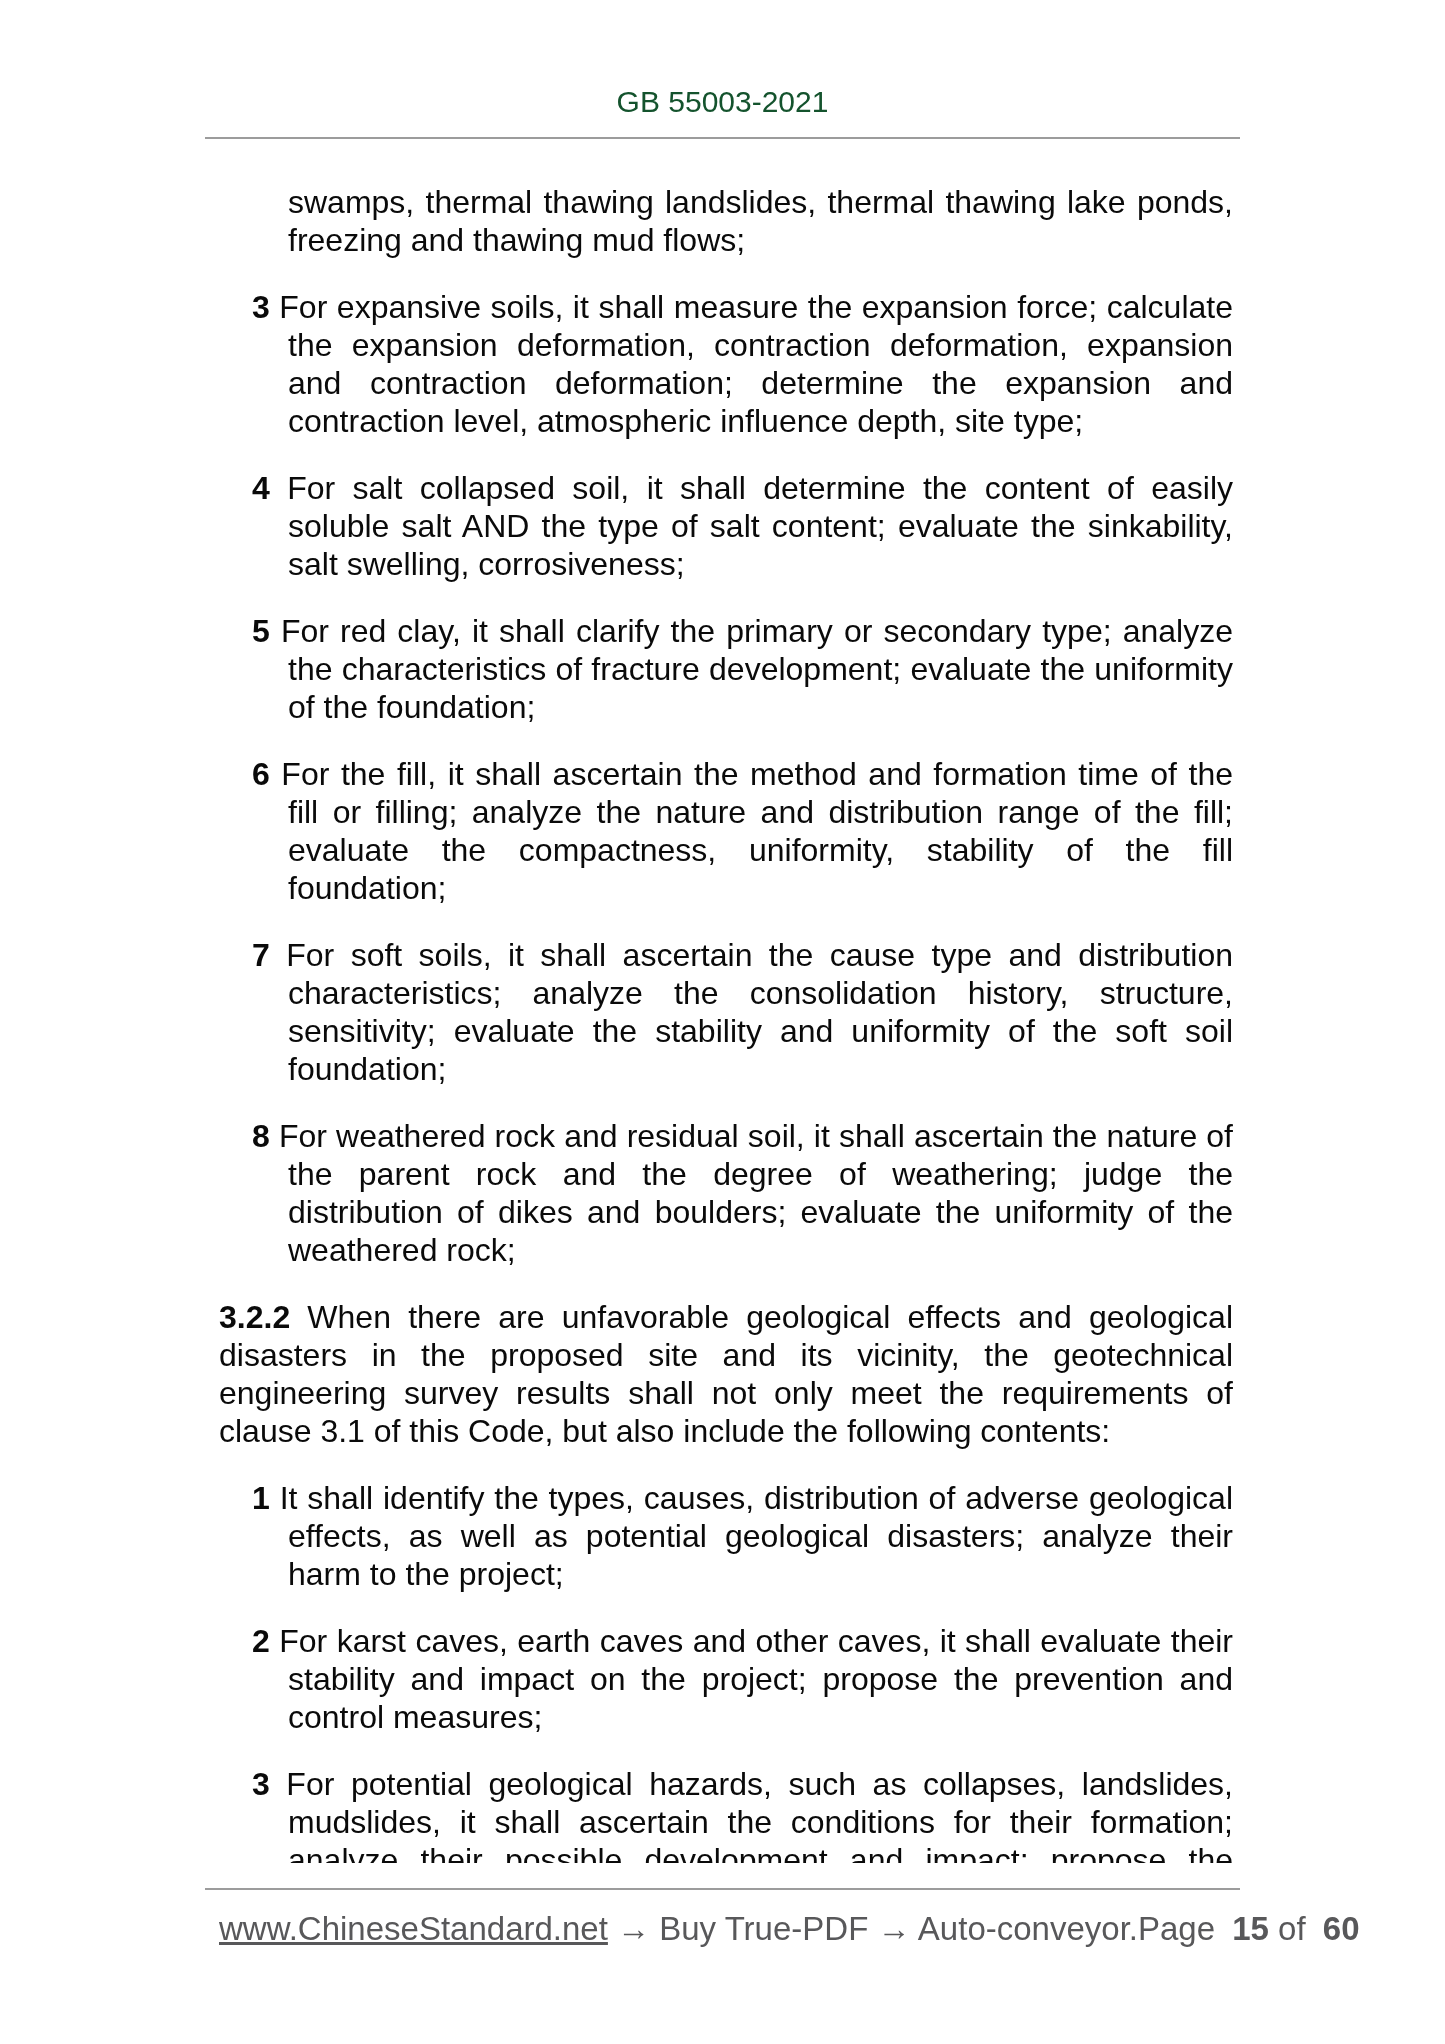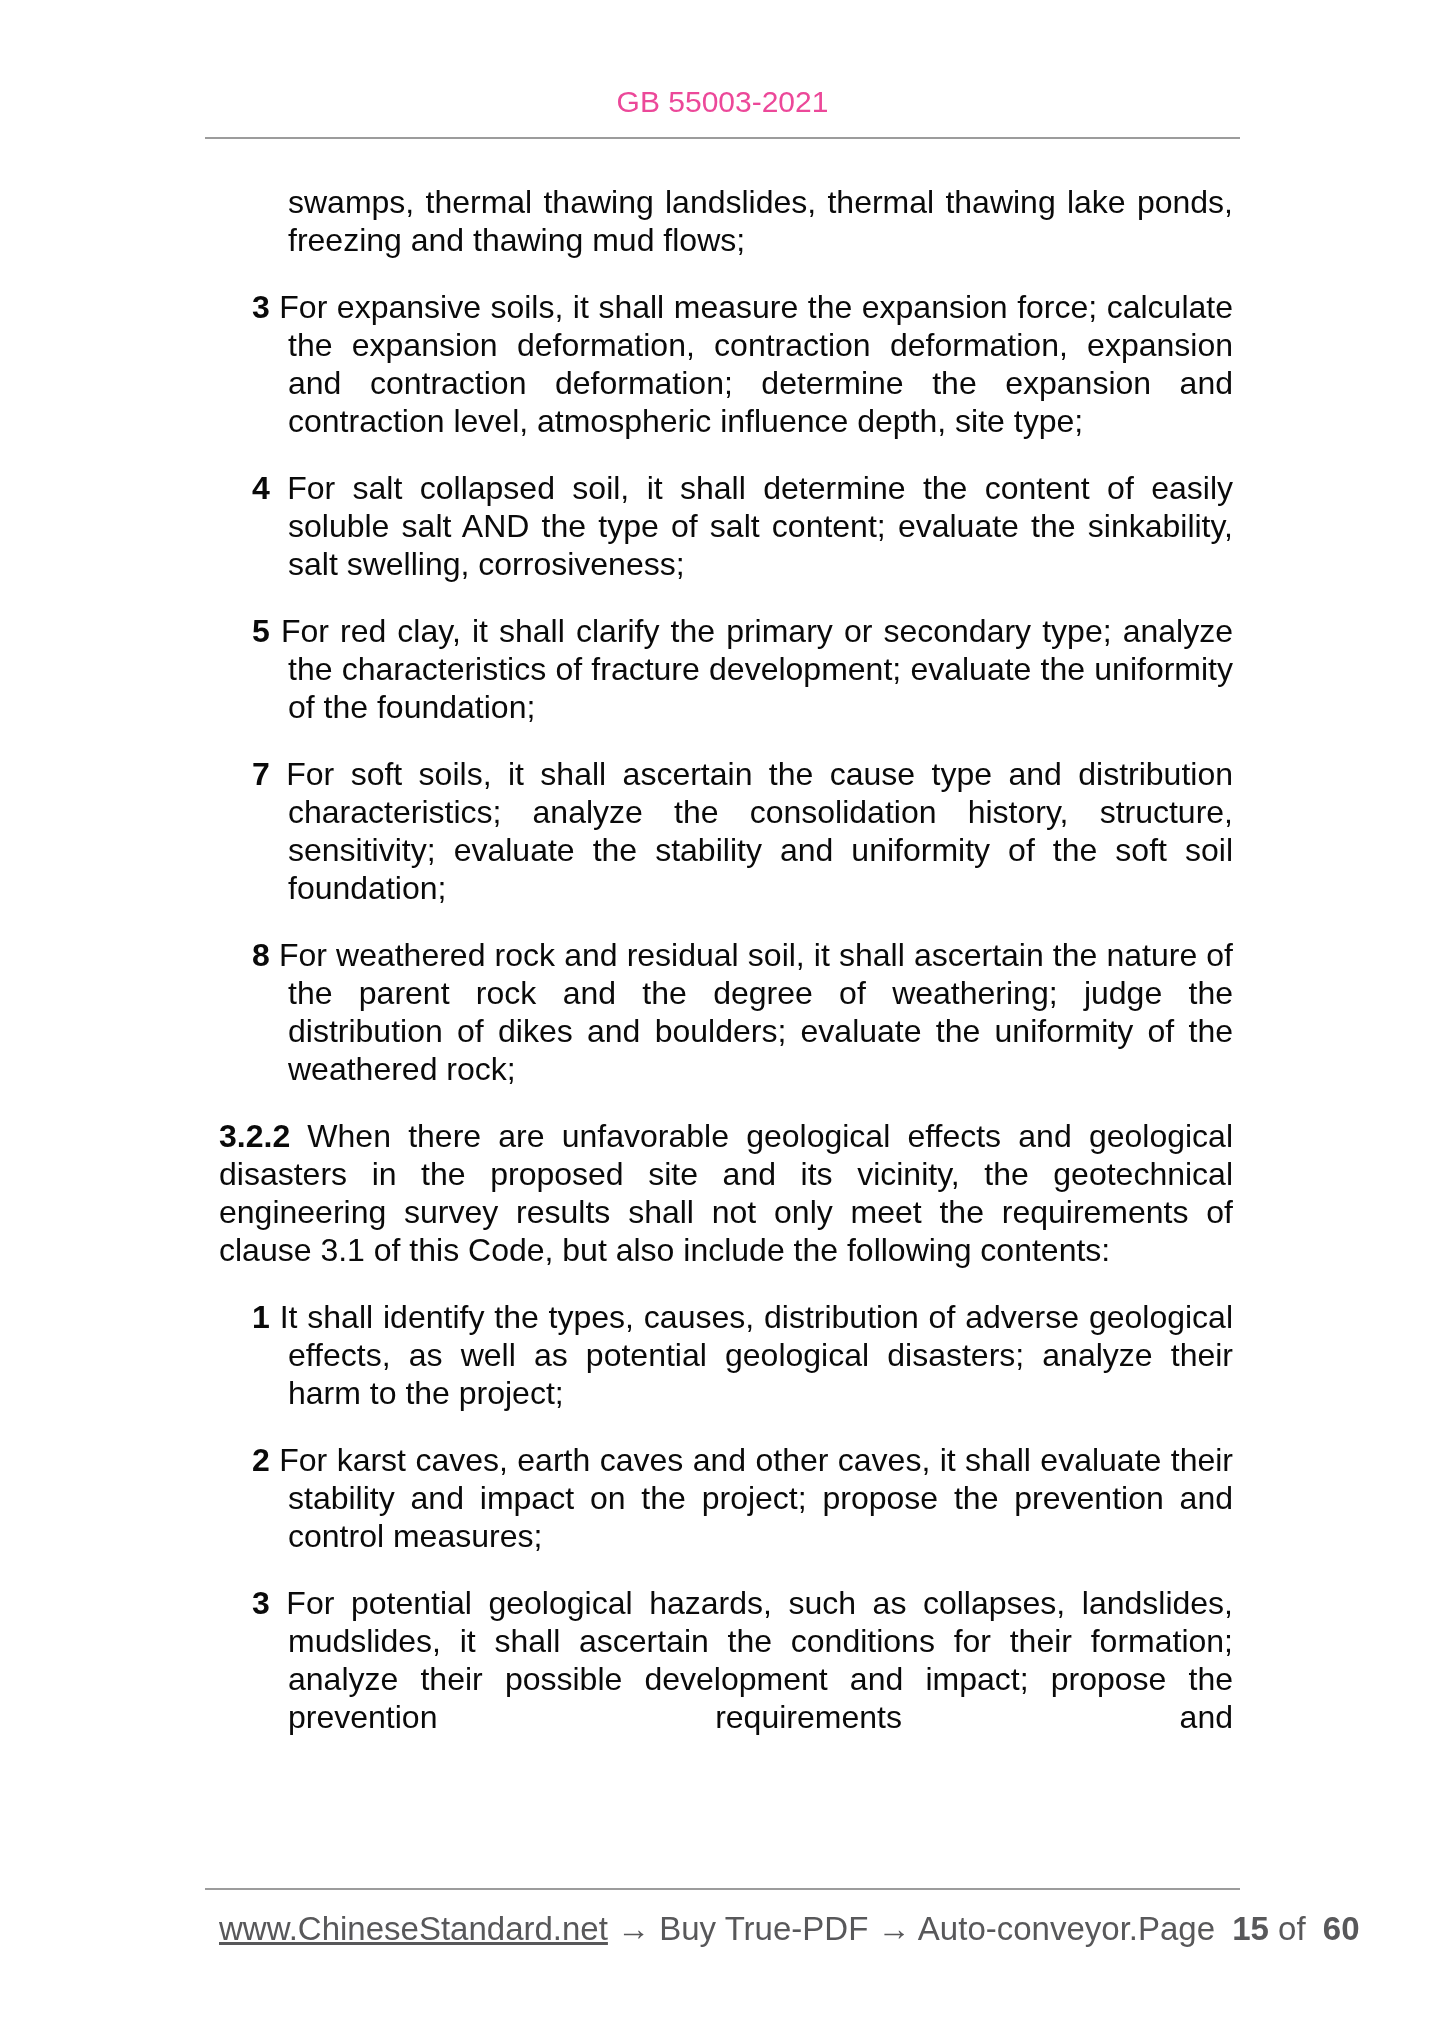"GB 55003-2021" .header-title { color: #ec4899 -> #14532d }
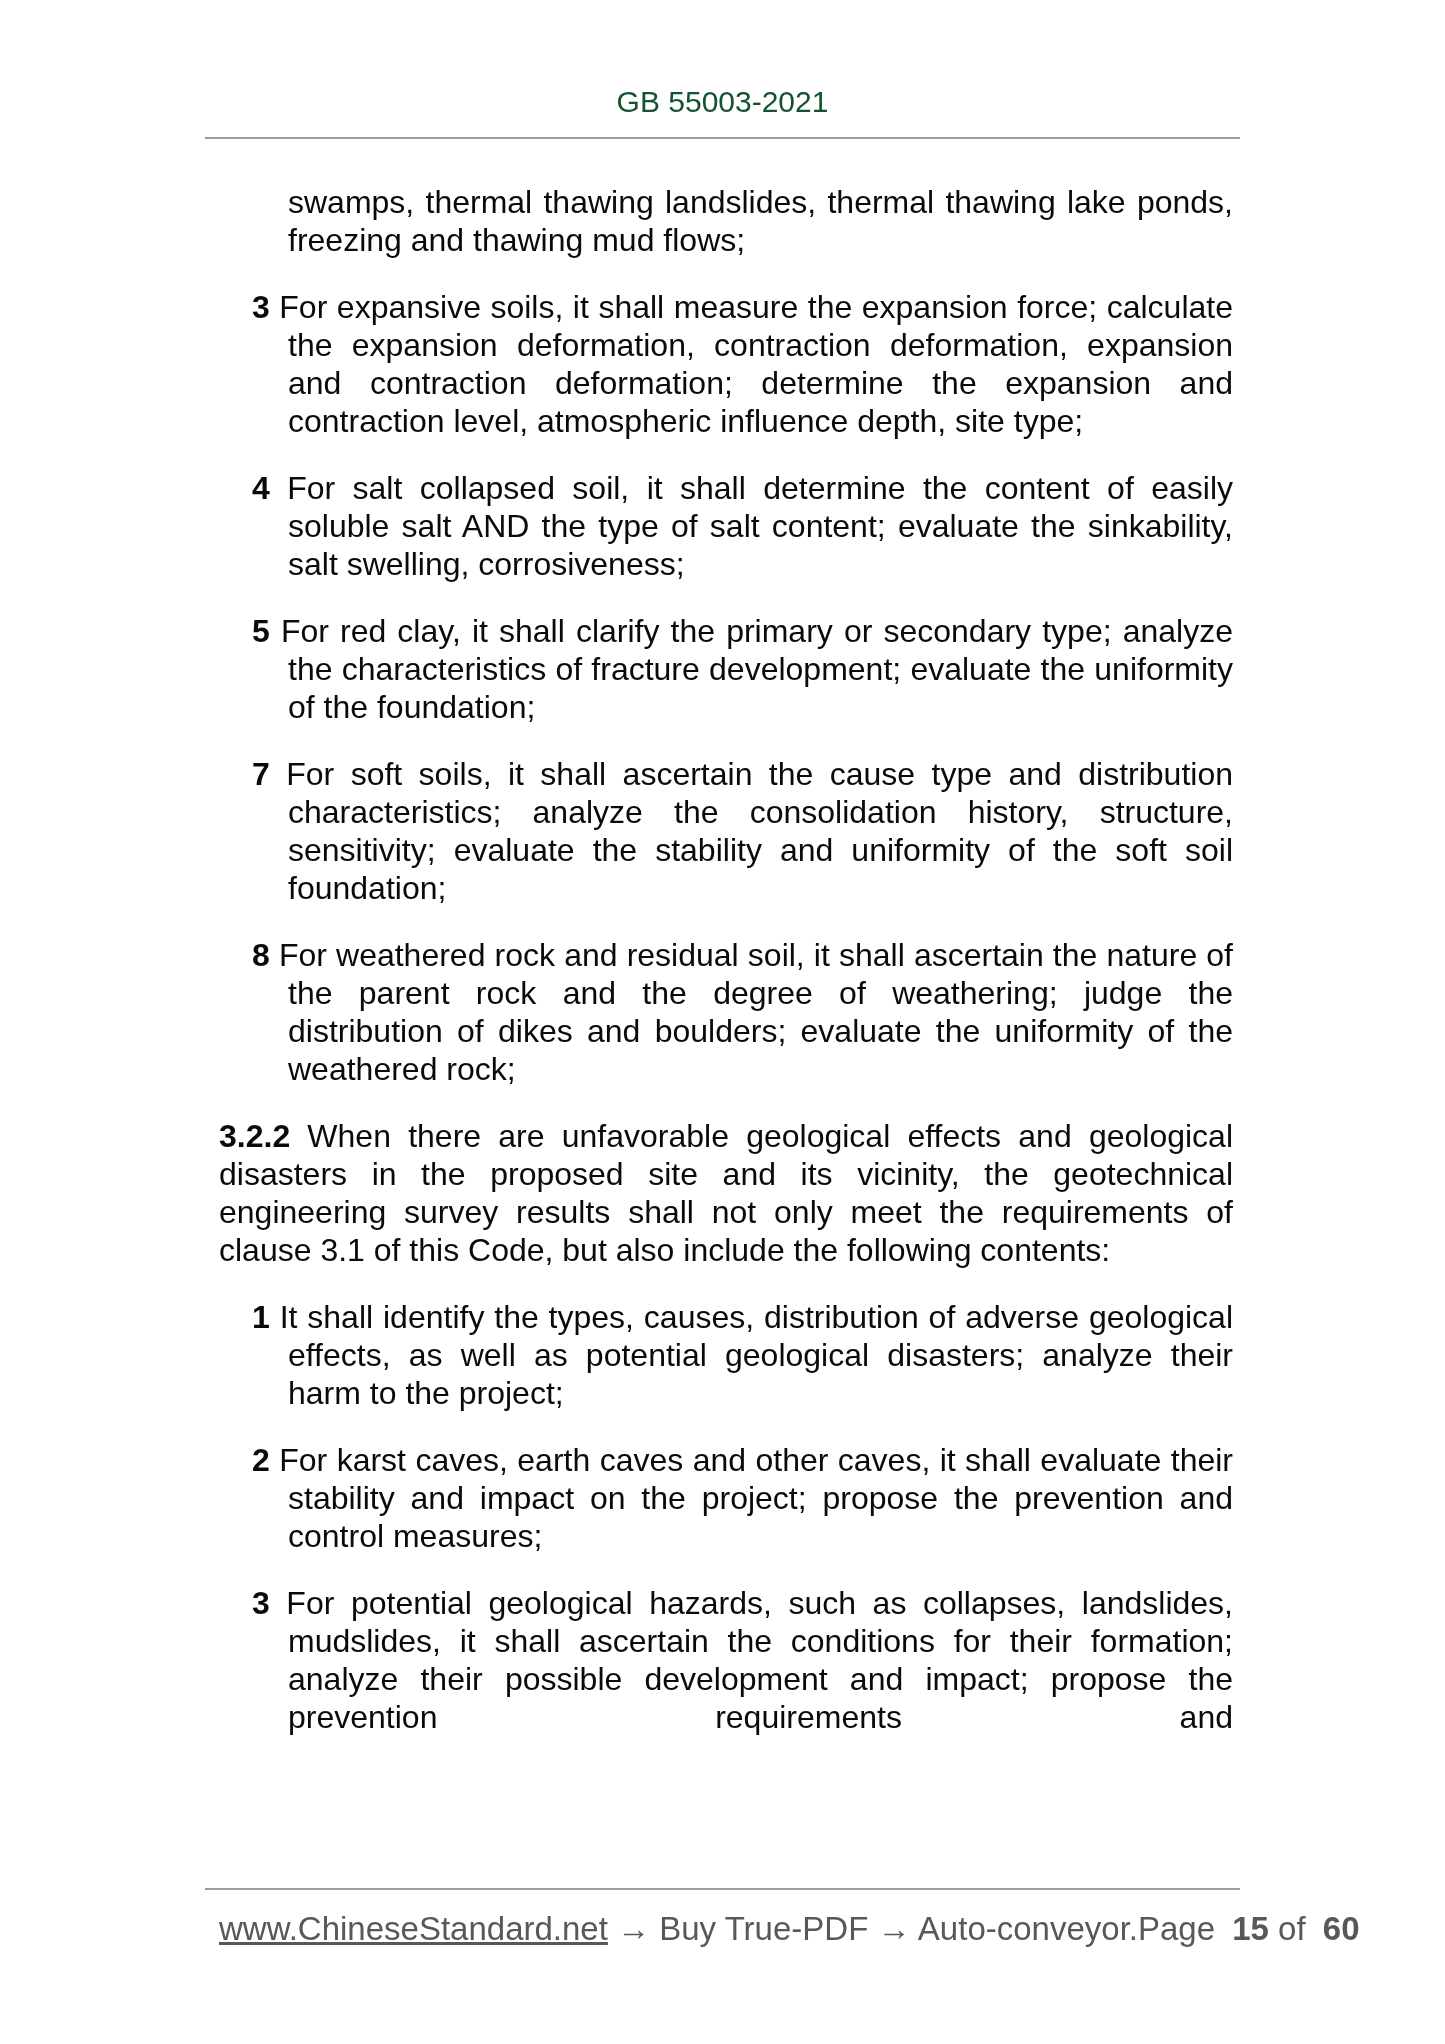"6 For the fill, it" p.para { html: none -> <p><span>6</span> For the fill, it shall ascertain the method and formation time of the fill or filling; analyze the nature and distribution range of the fill; evaluate the compactness, uniformity, stability of the fill foundation;</p> }
